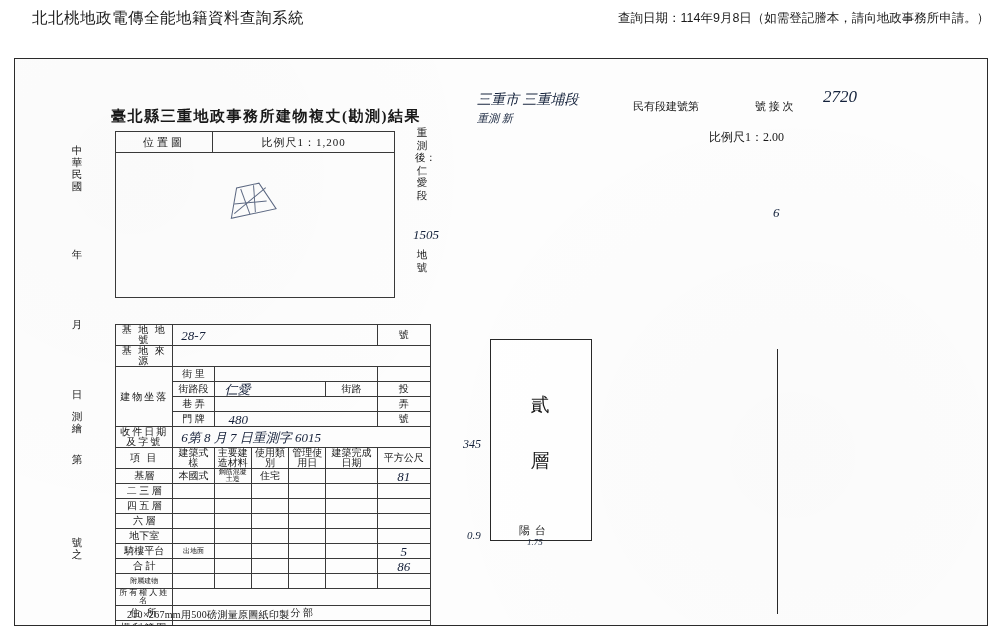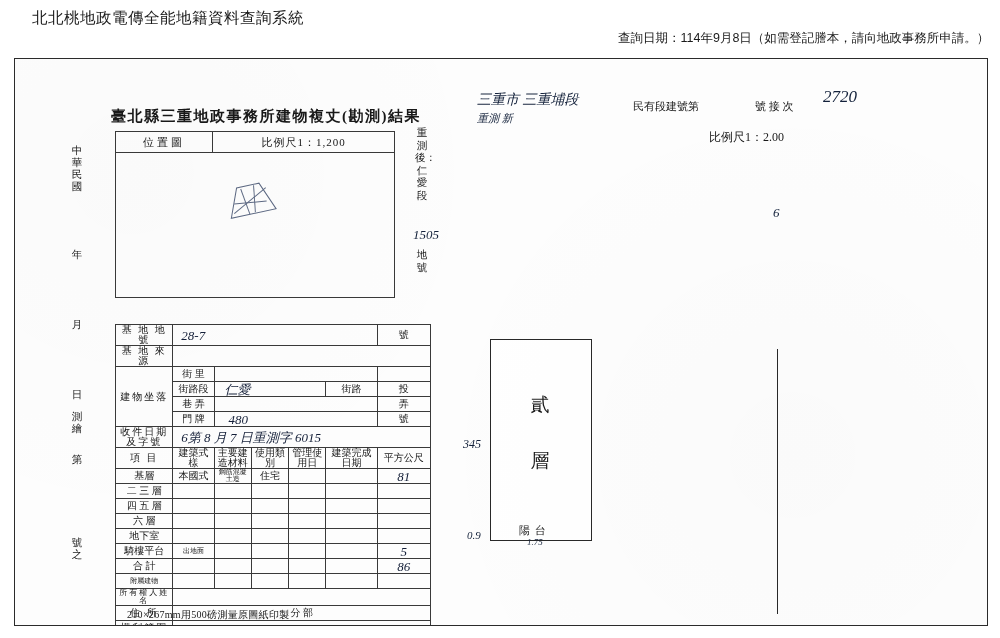"查詢日期：114年9月8日（如需登記謄本，請向地政事務所申請。）" .hdr-query-date { margin-top: 20px -> none }
